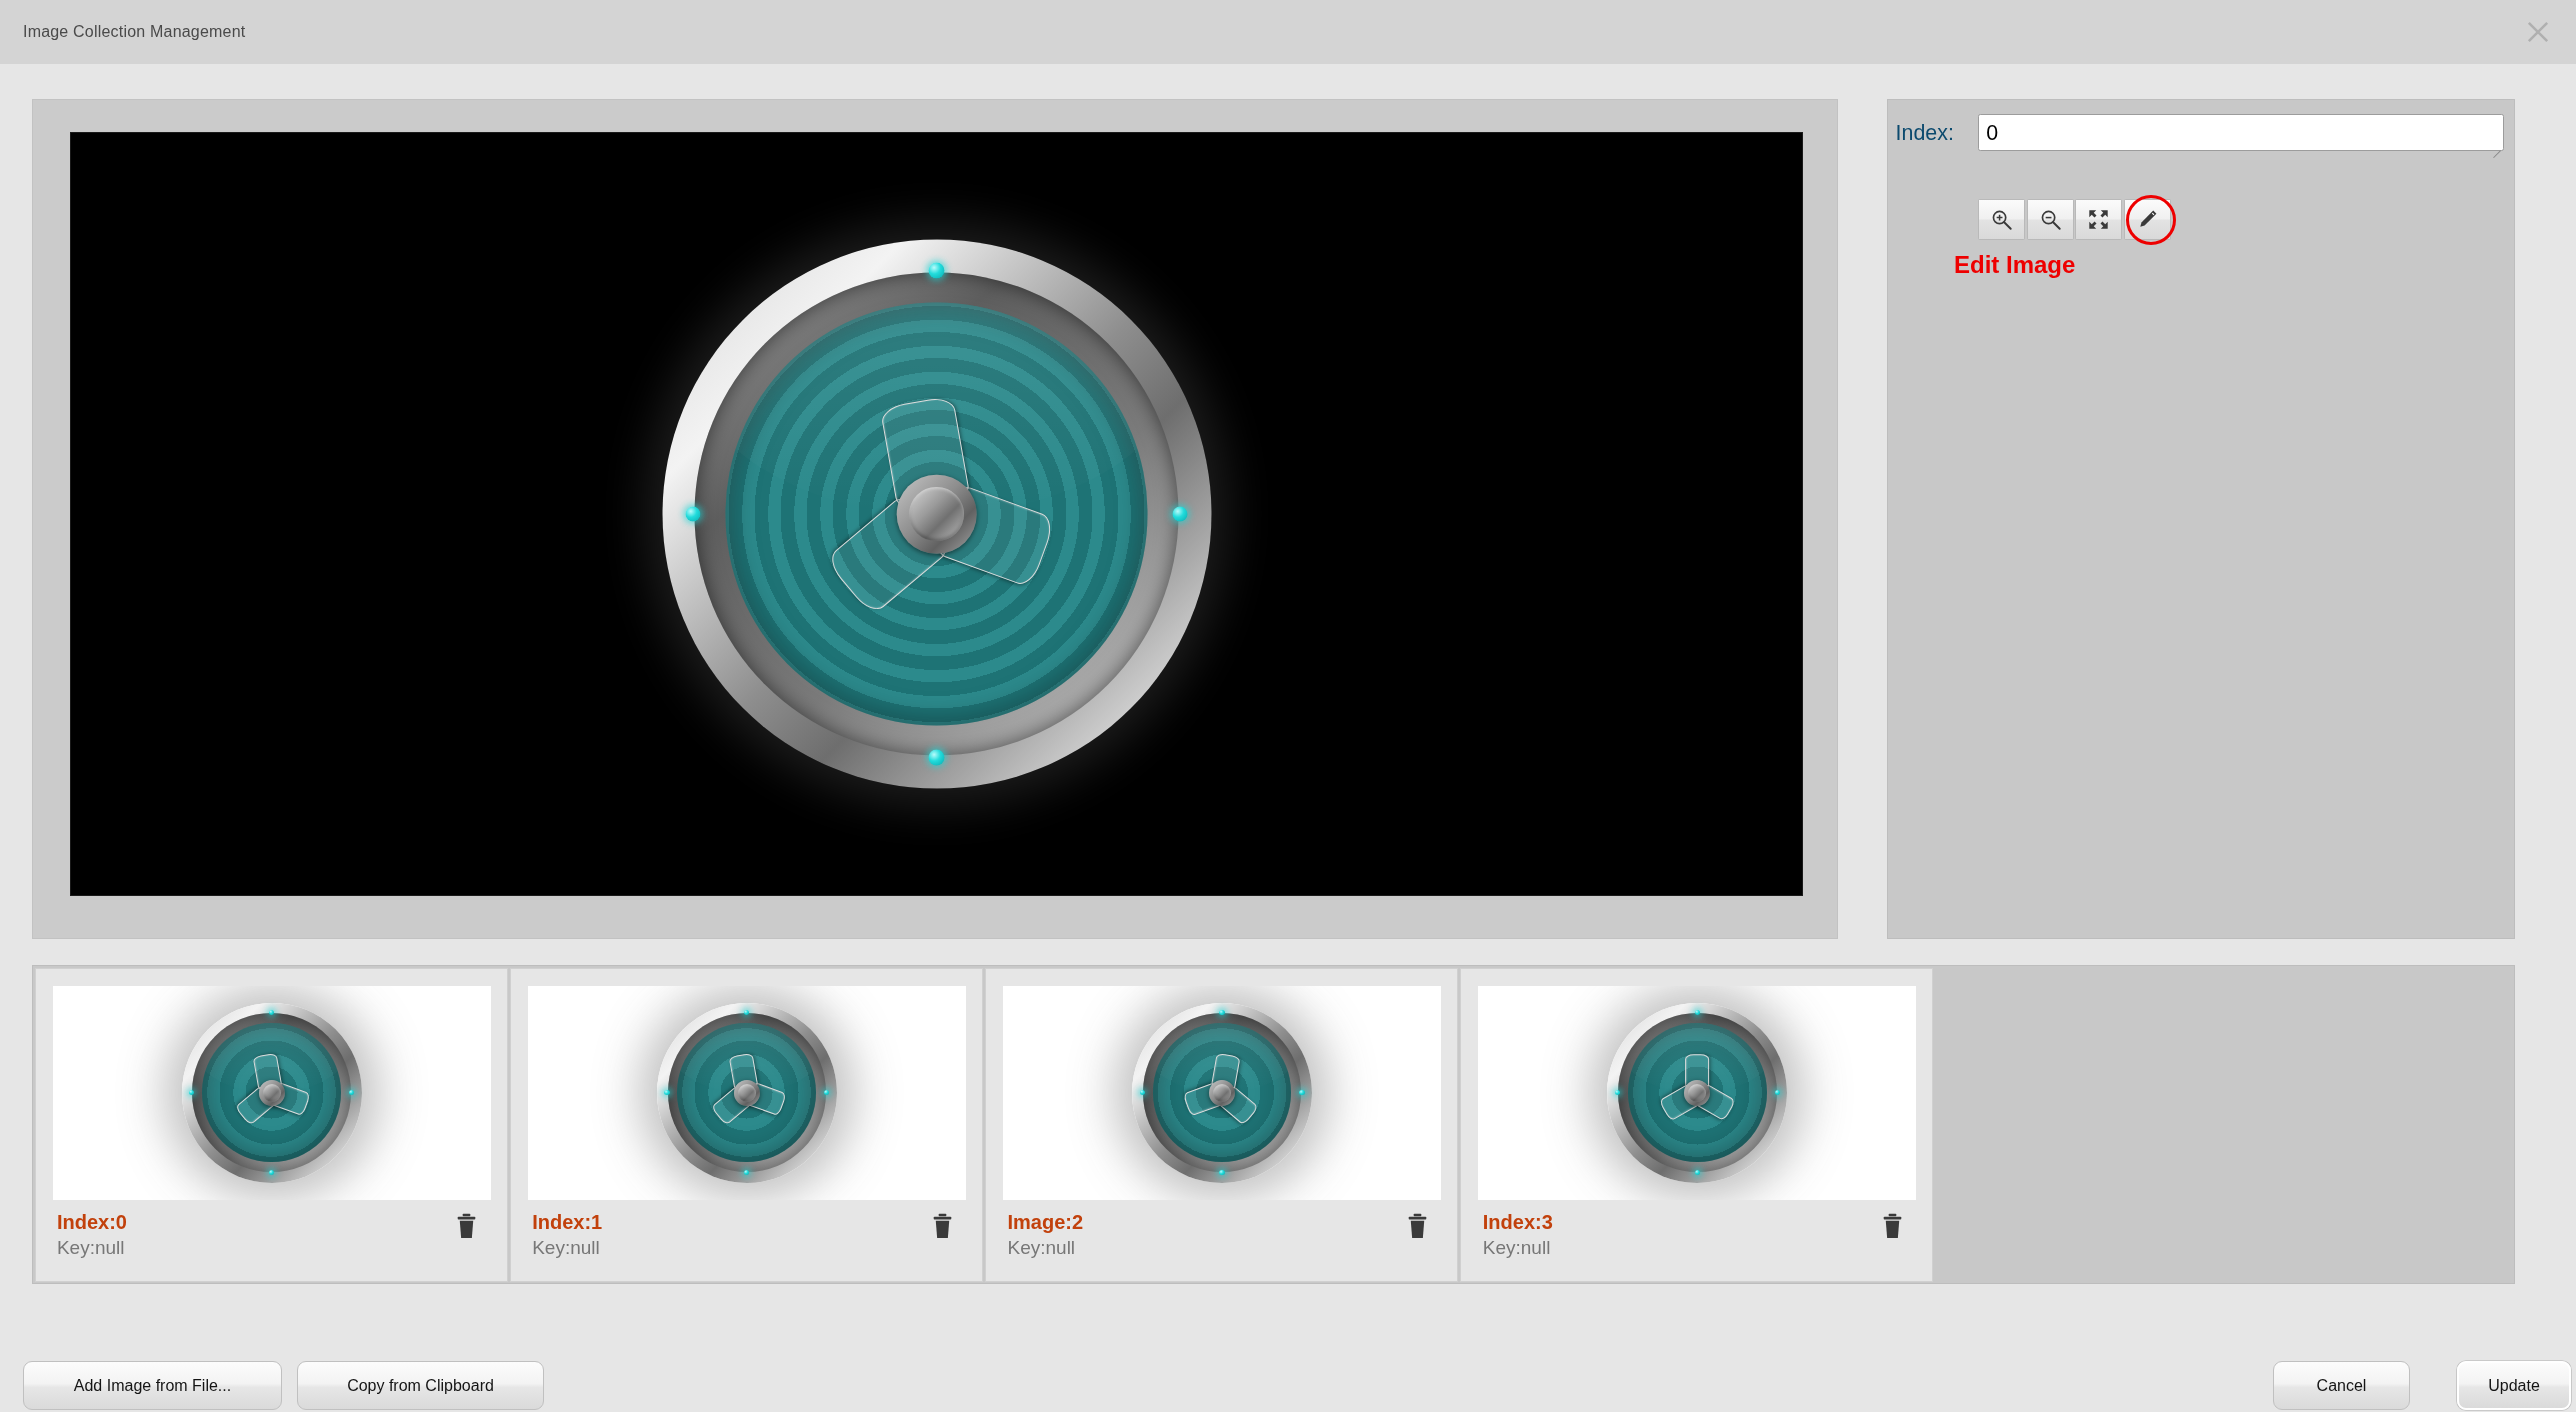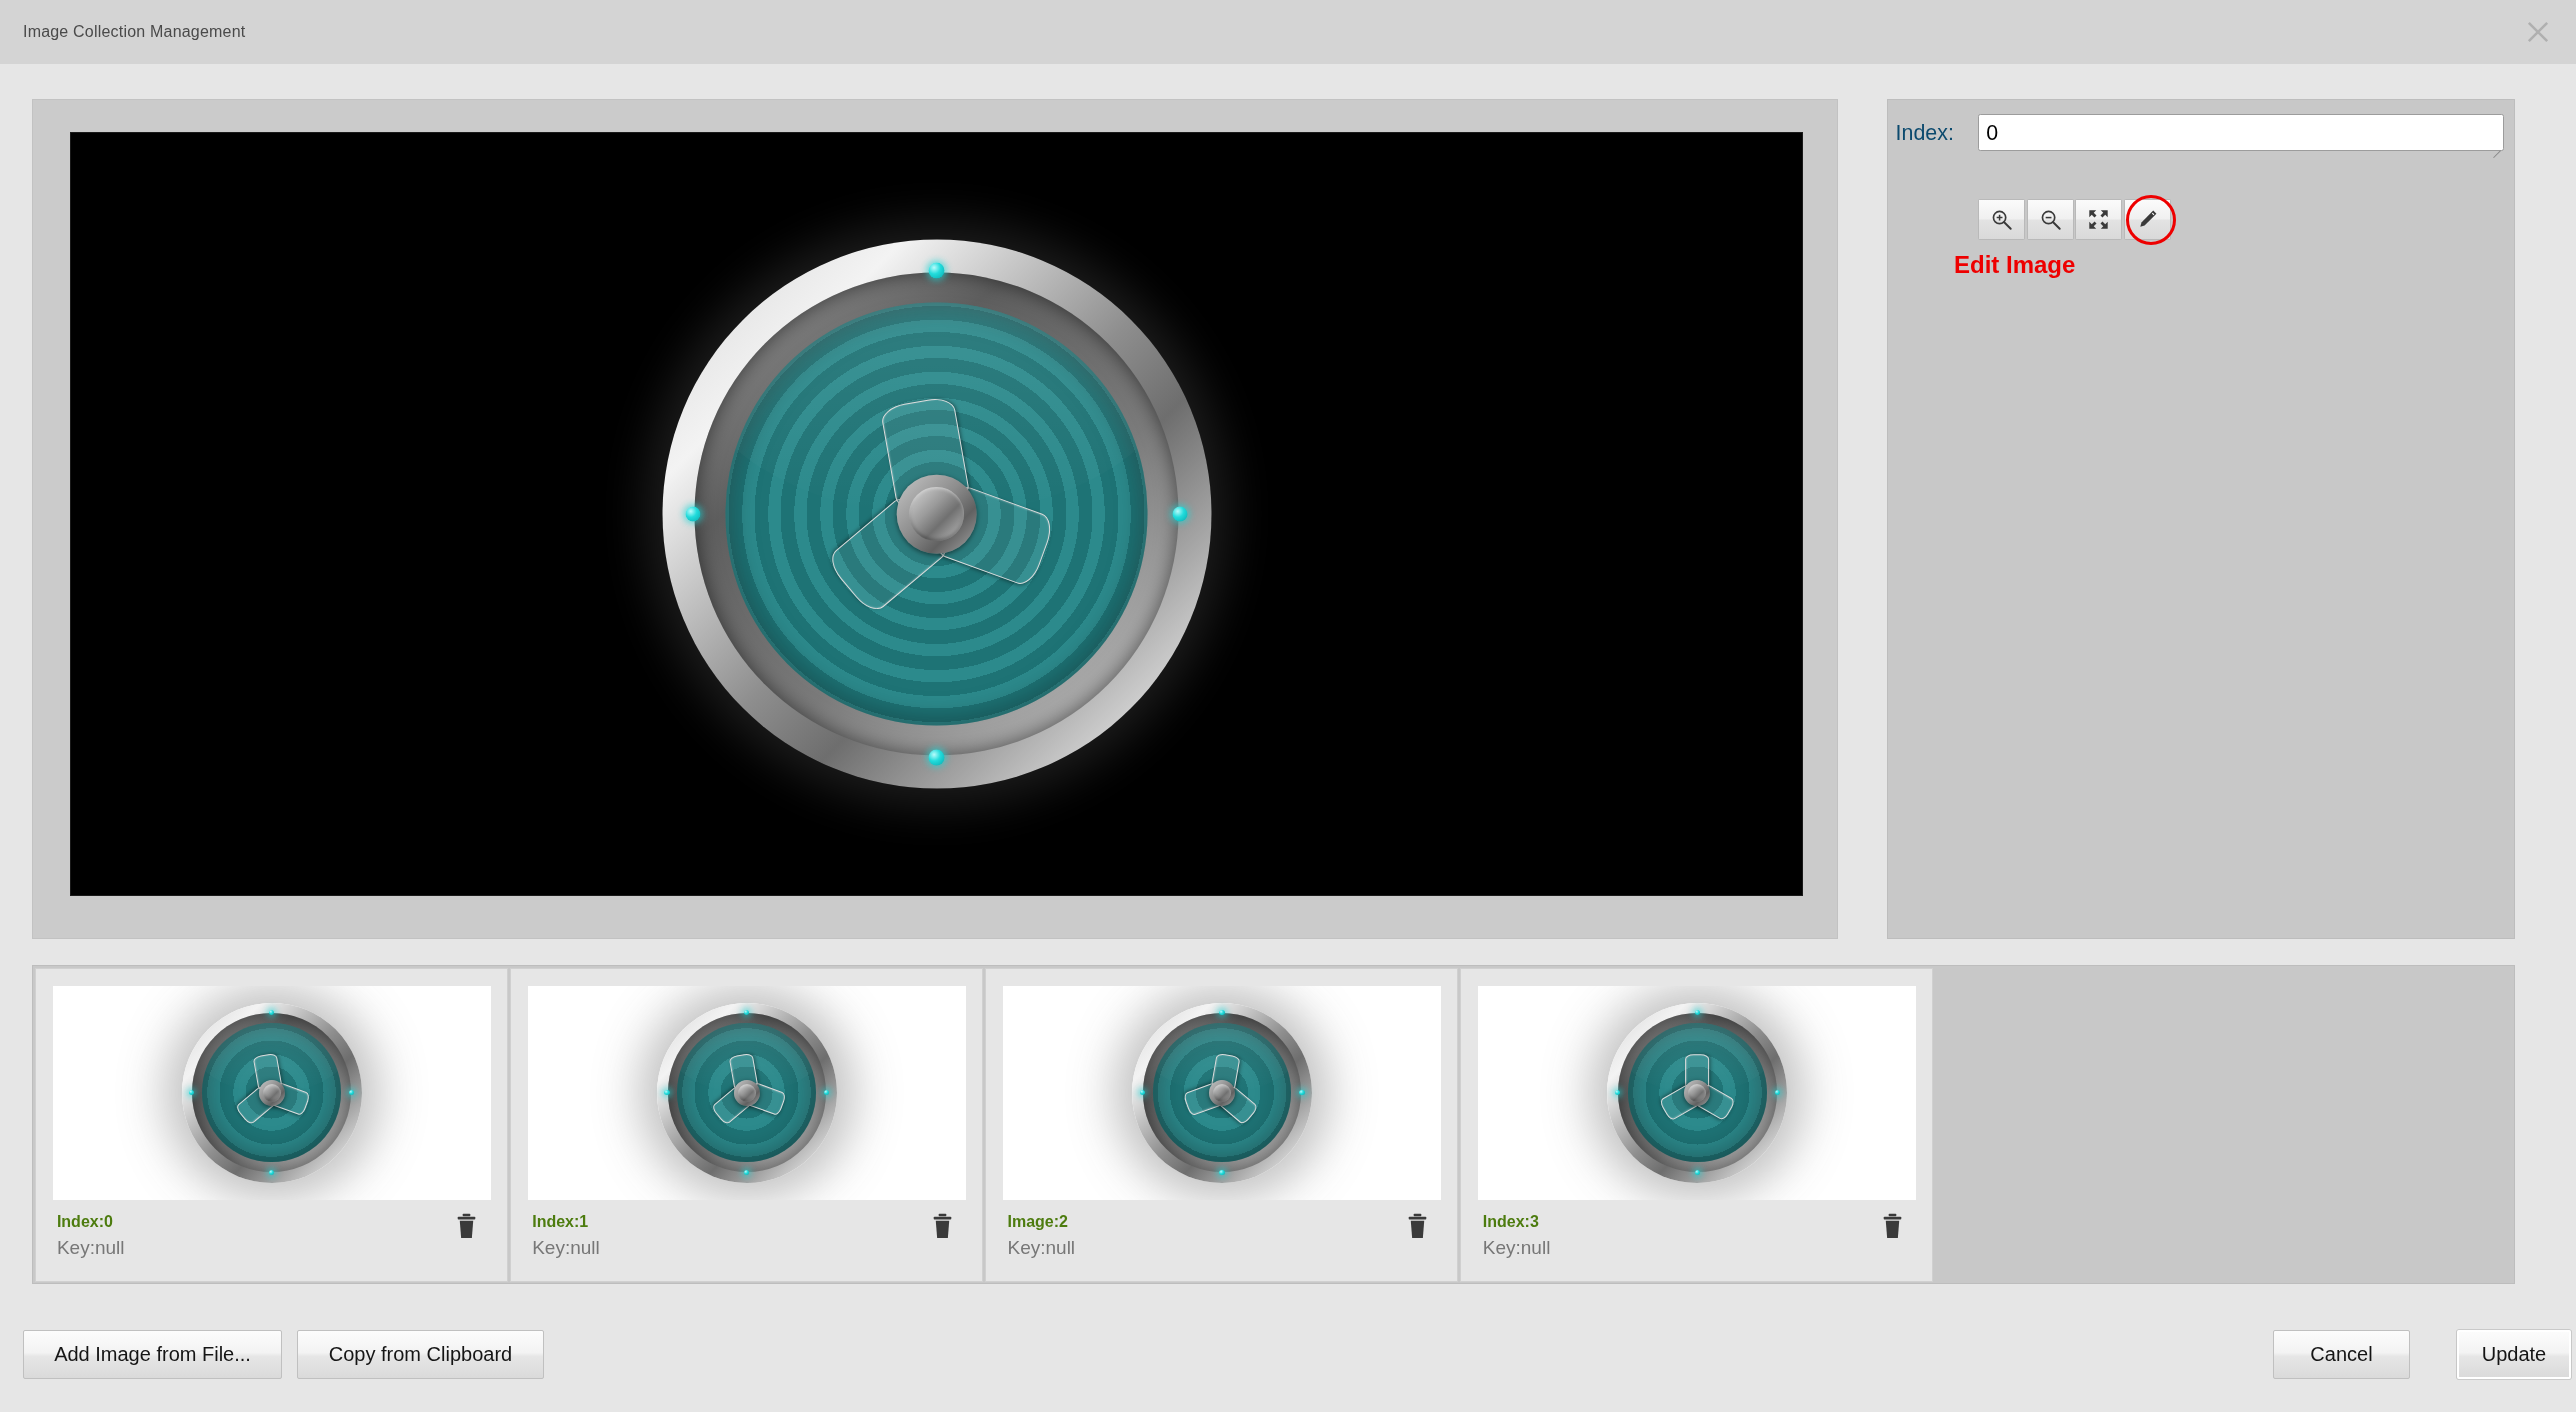"Index:0" .thumb-index { color: #4d7c0f -> #c2410c; font-size: 16px -> 20px }
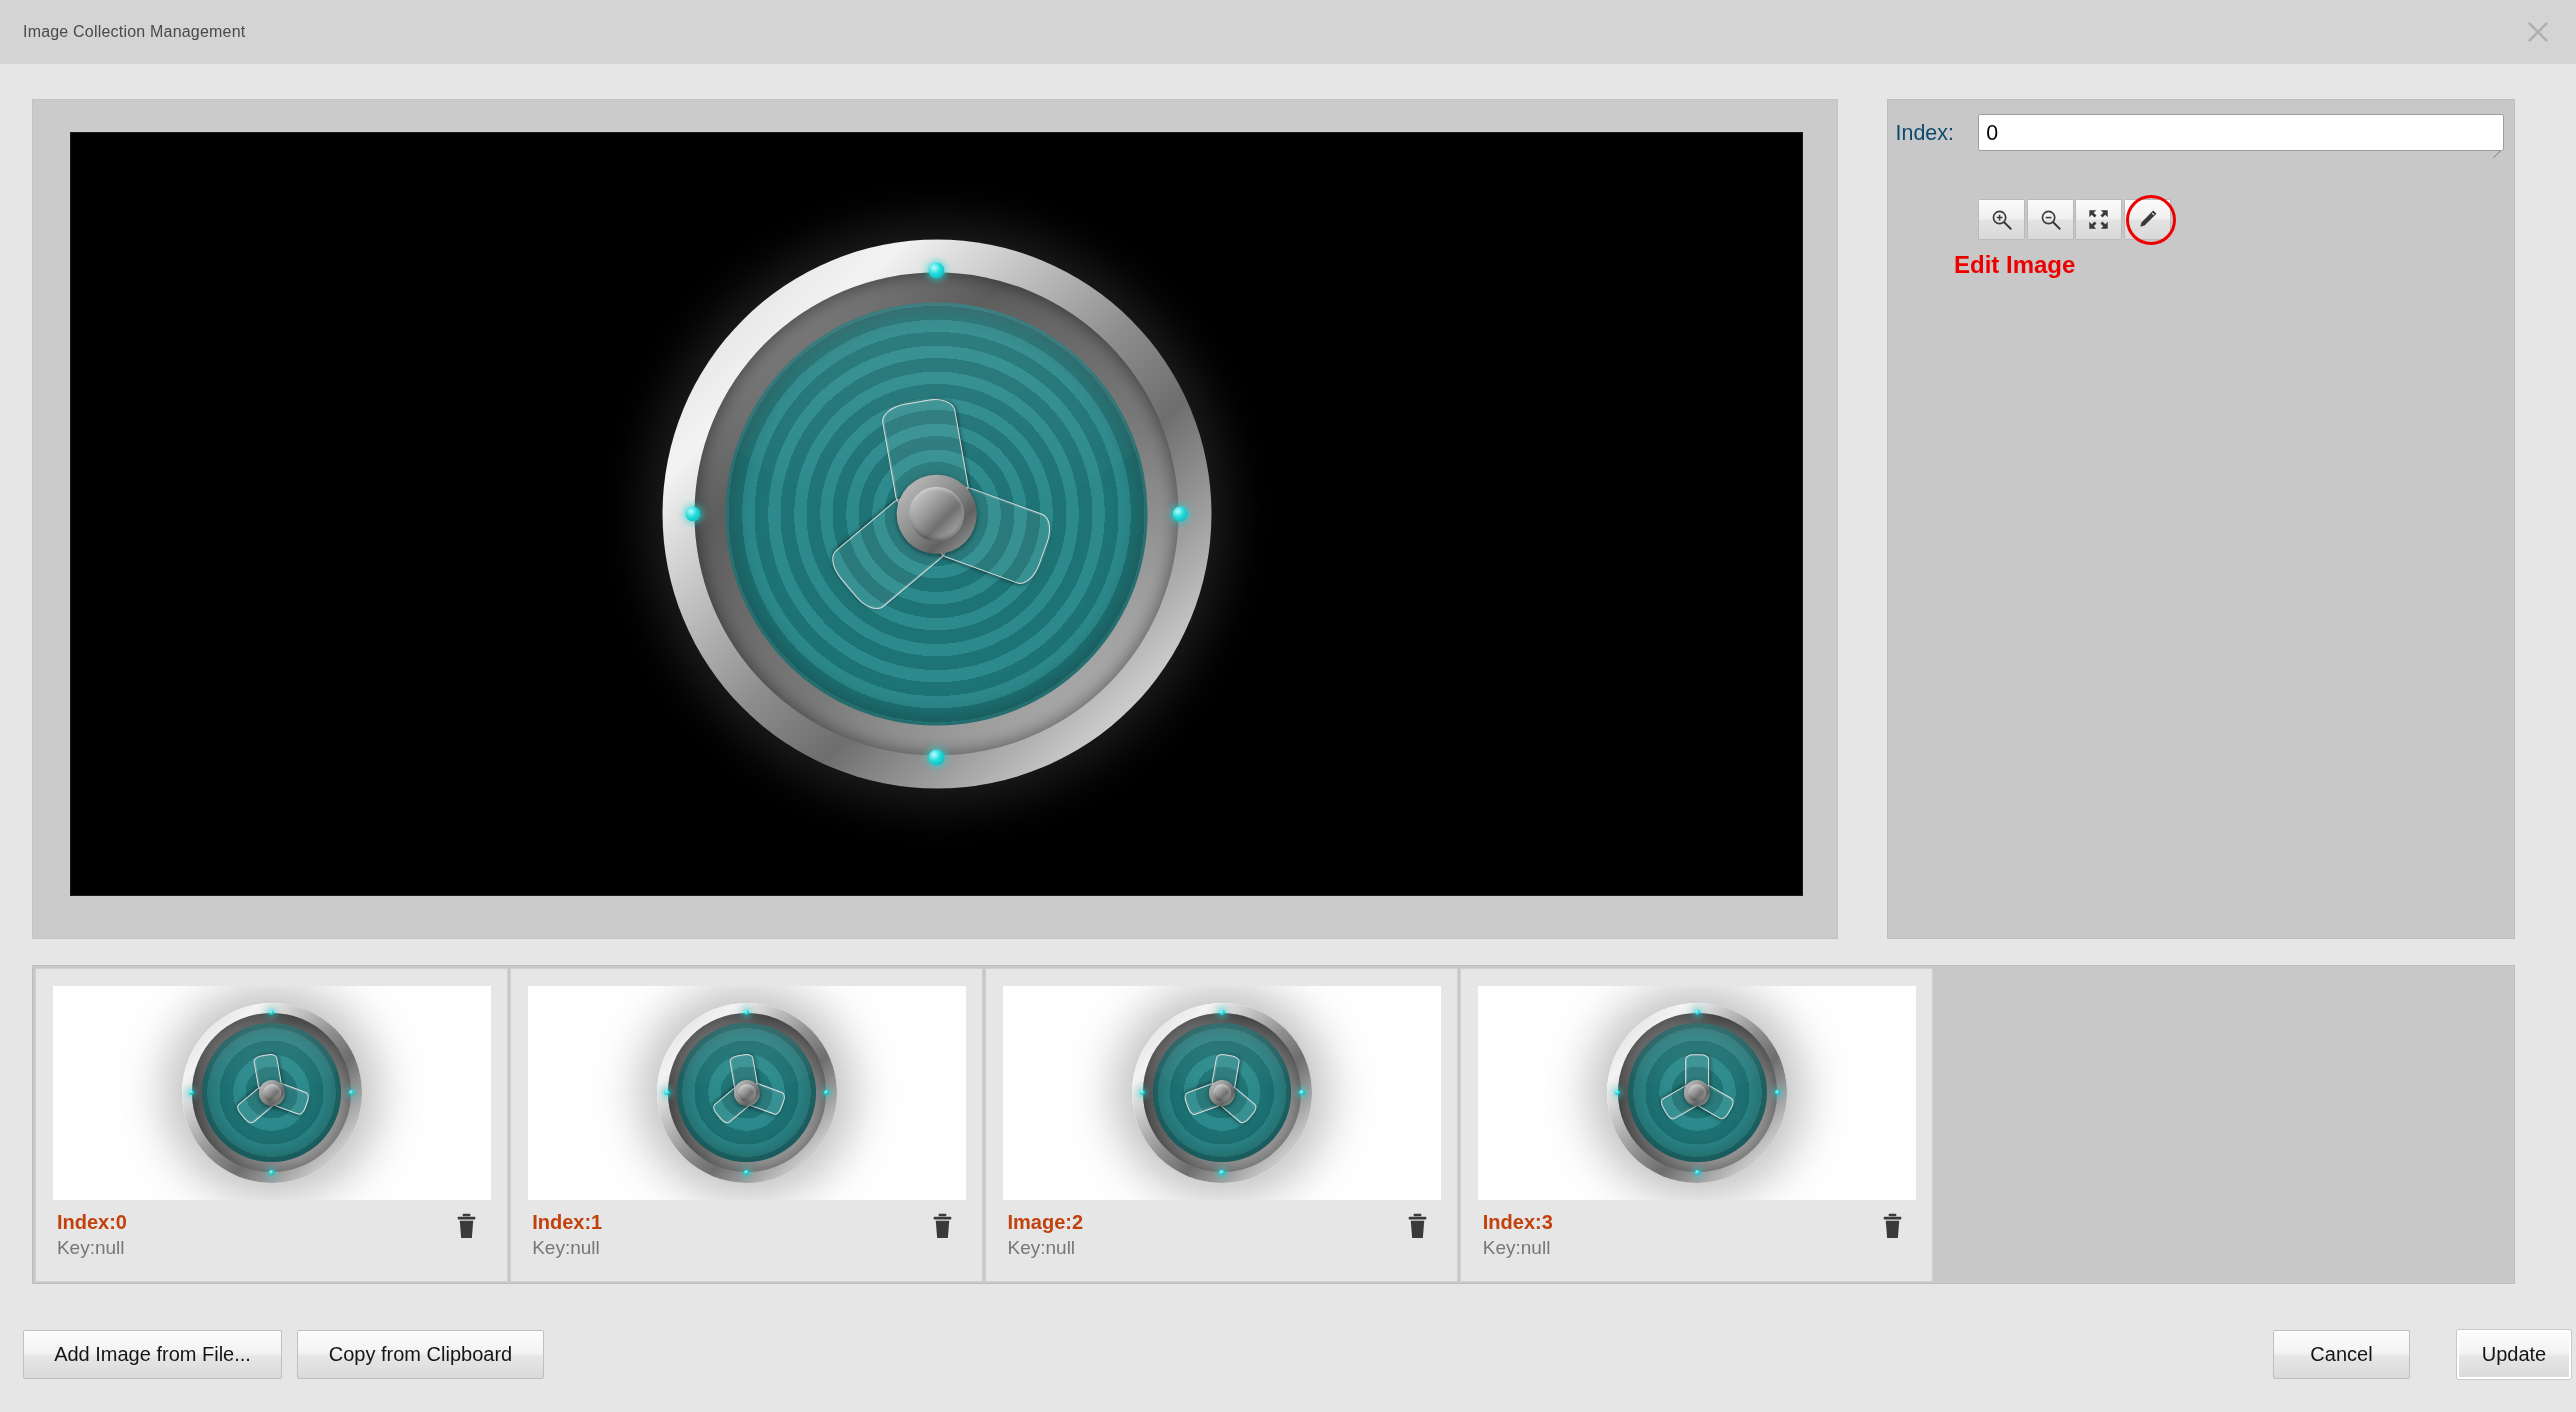"Add Image from File..." .btn { border-radius: 2px -> 9px; font-size: 20px -> 16px; margin-top: none -> 31px }
